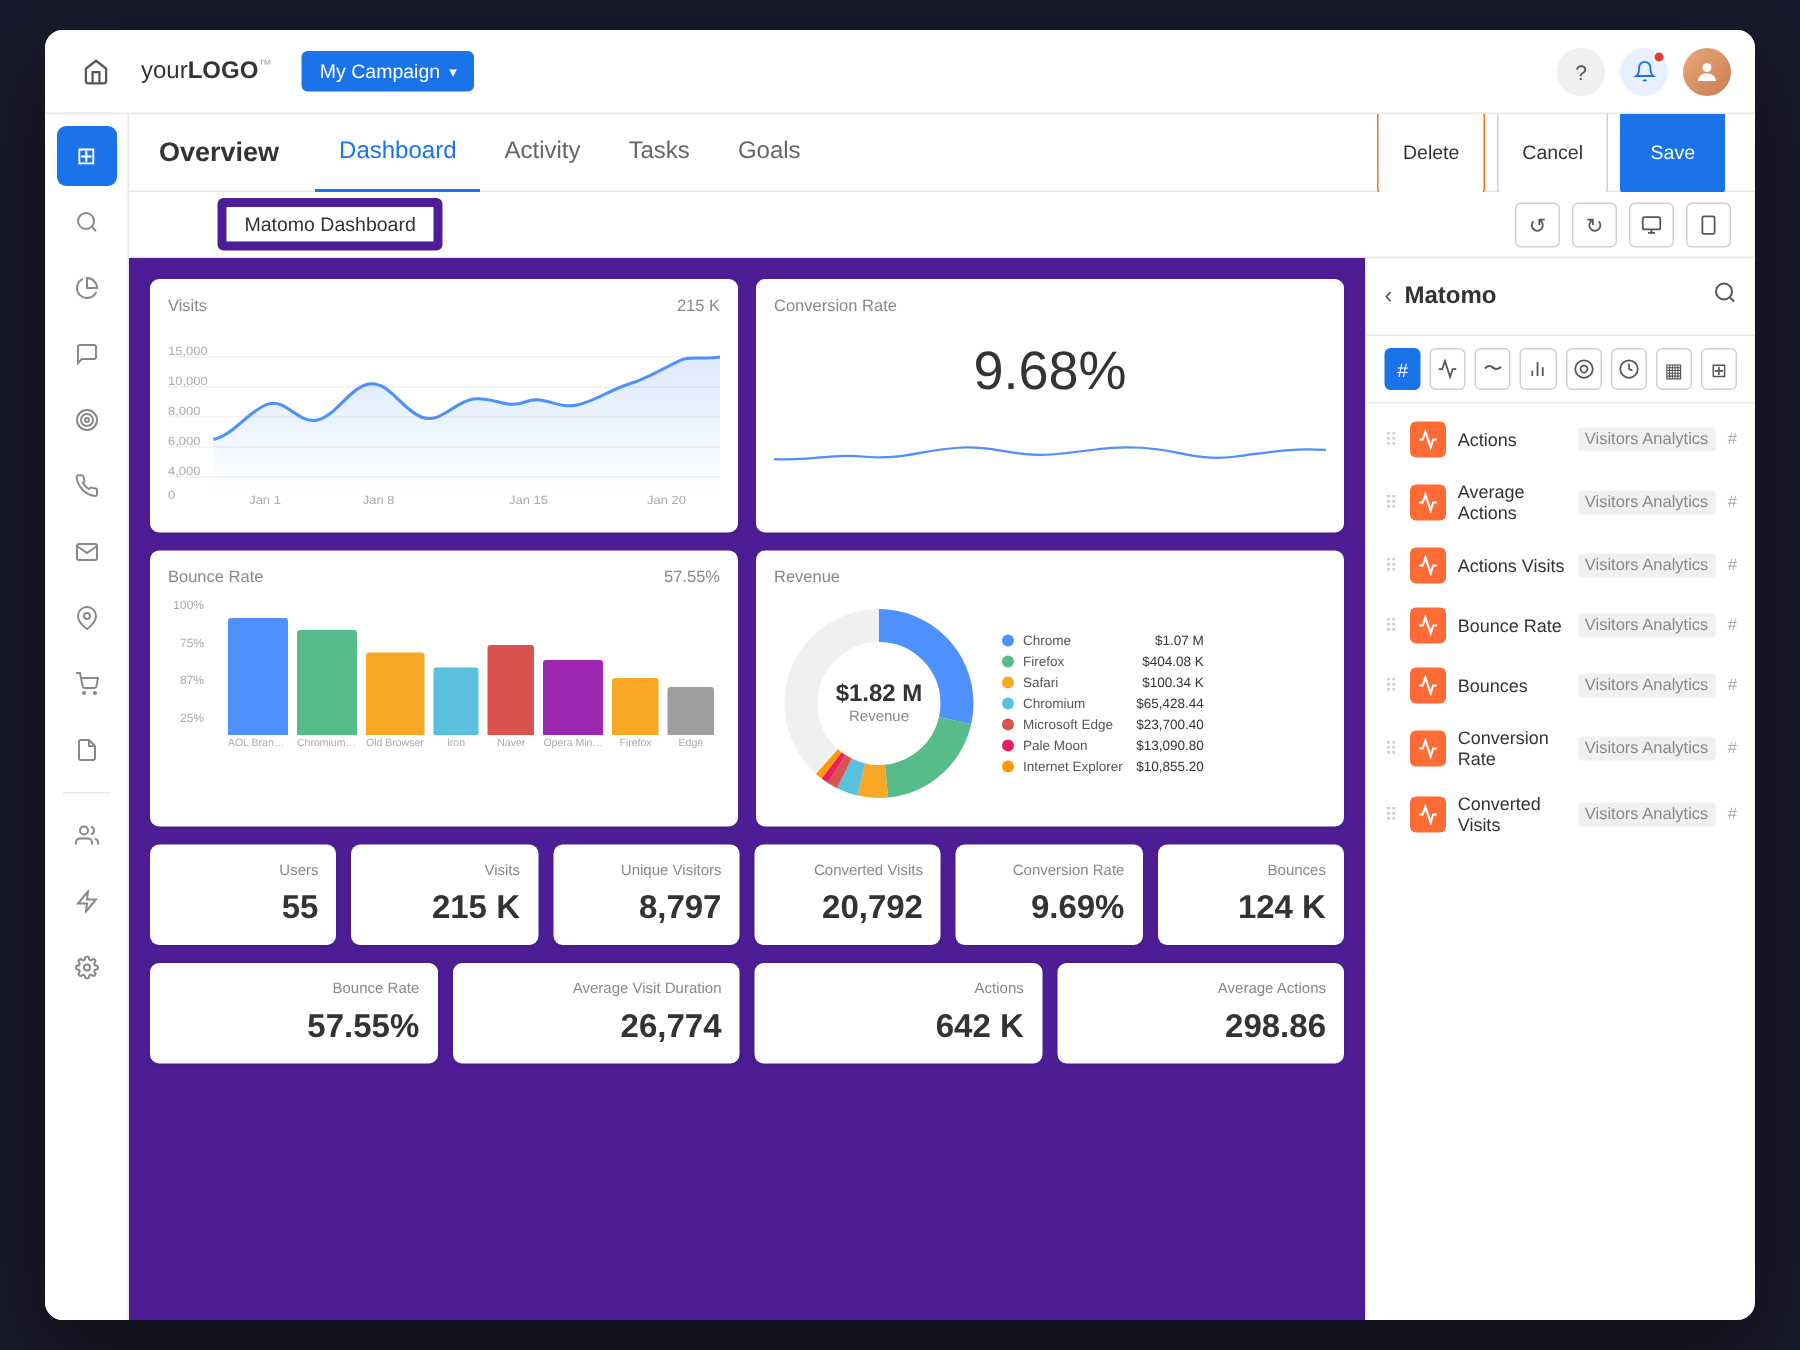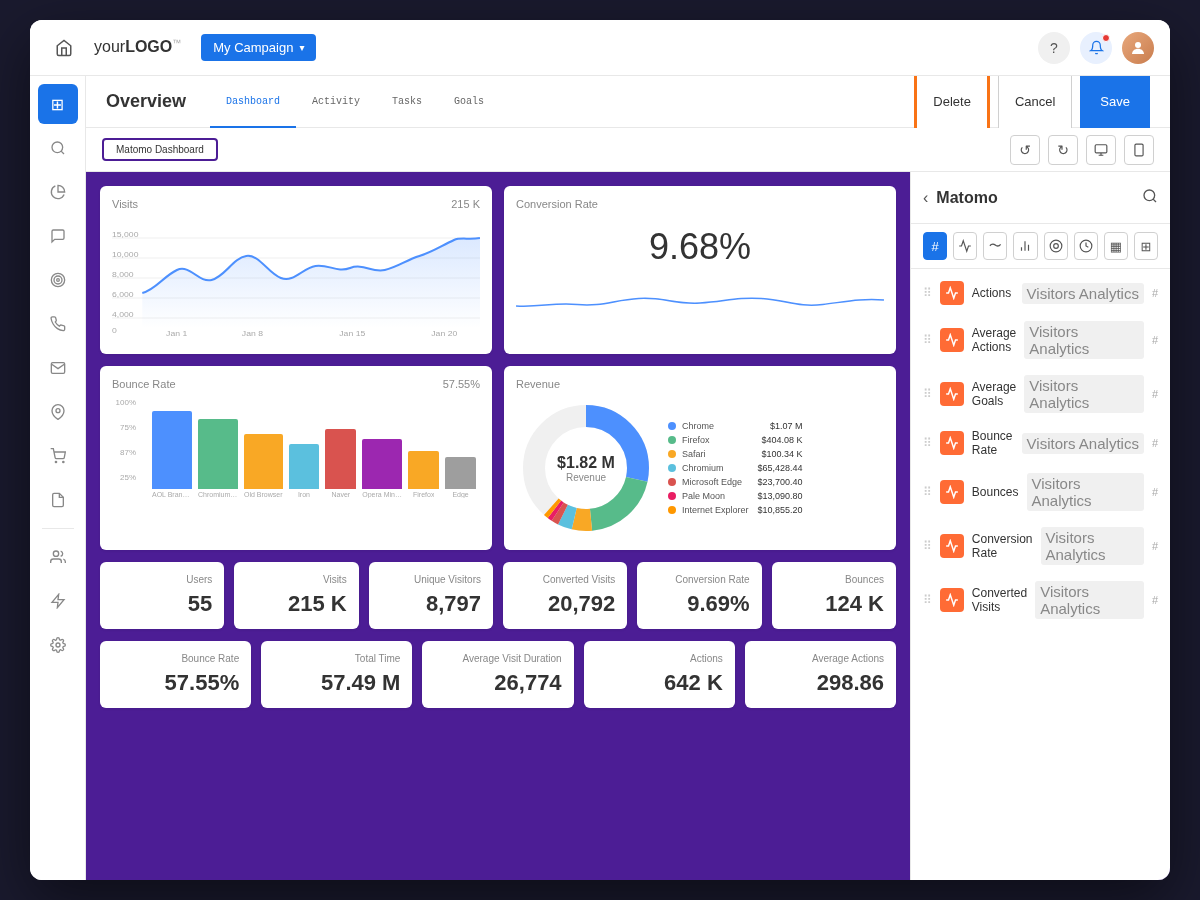"Dashboard" .tab-item { font-family: Liberation Mono, monospace -> none; font-size: 10px -> 16px }
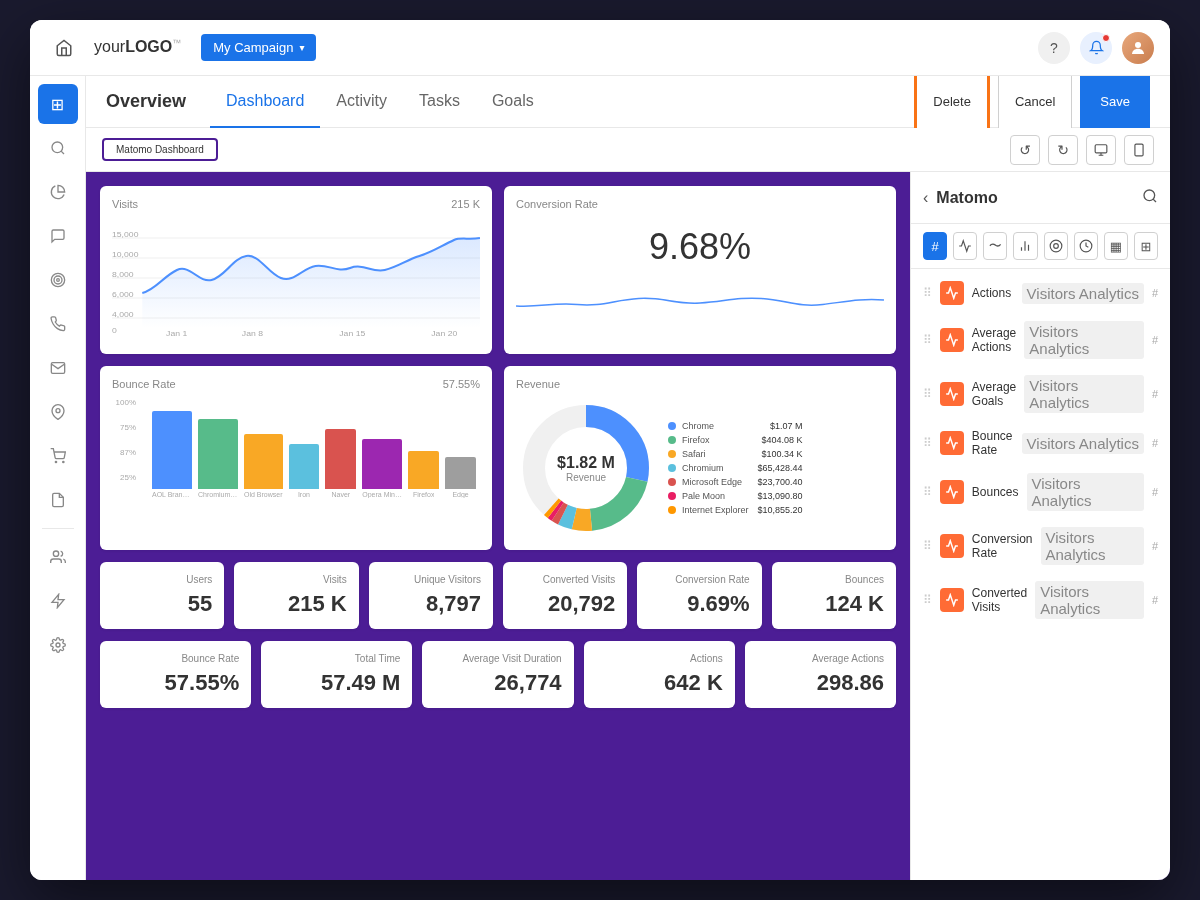"Delete" .btn-delete { border: 3px solid #f97316 -> 1px solid #f97316 }
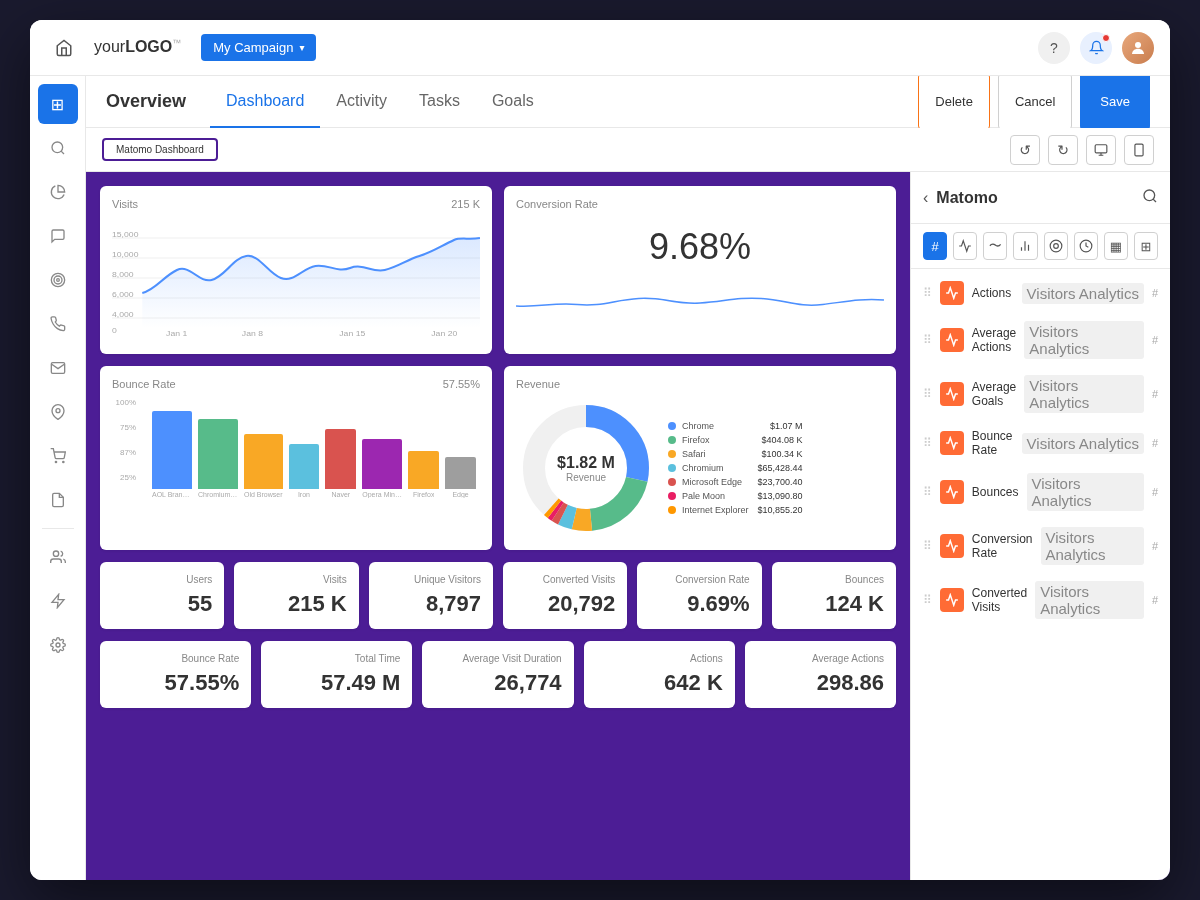"Matomo Dashboard" .dashboard-name-tab { border: 2px solid #4c1d95 -> 6px solid #4c1d95; font-size: 10px -> 13px; margin-left: none -> 43px }
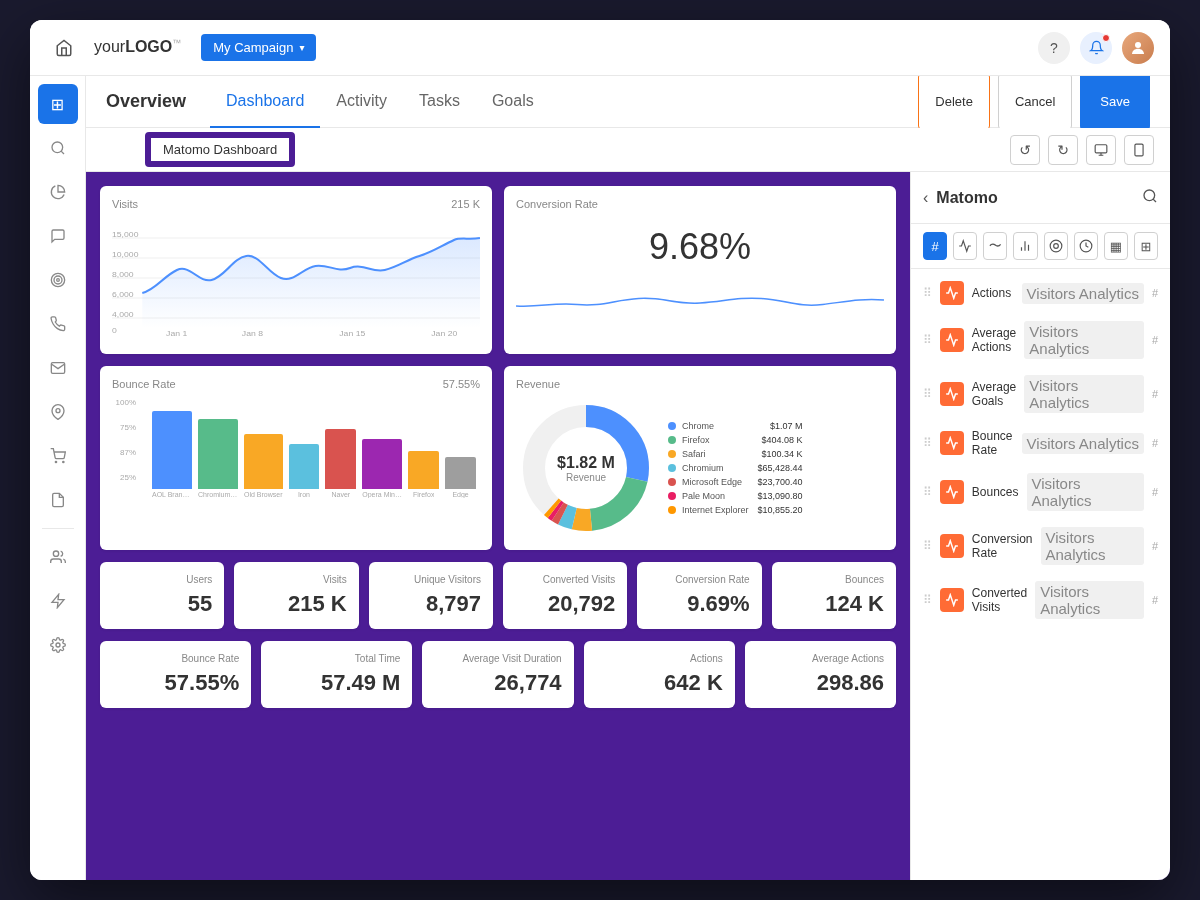"Visitors Analytics" .widget-tag { font-size: 15px -> 11px }
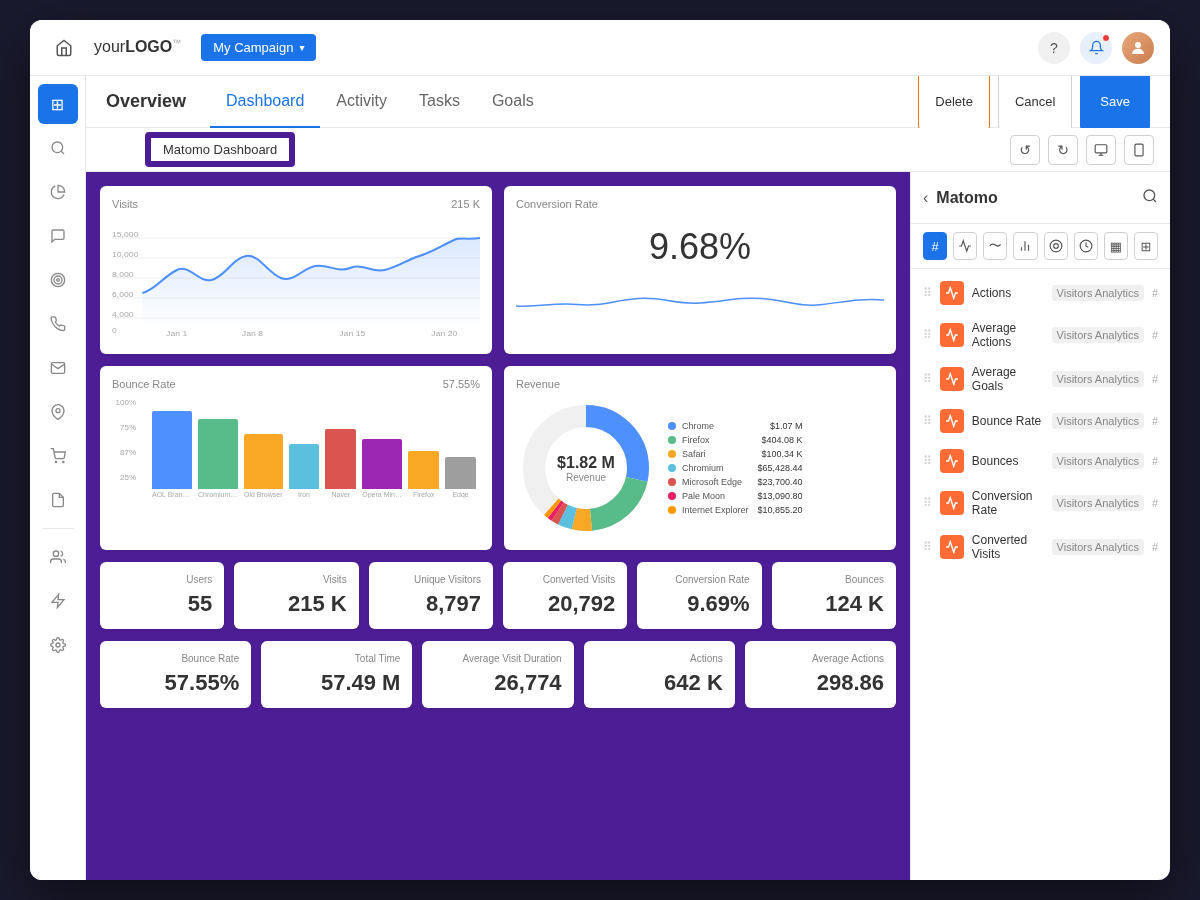"Average Goals" span.widget-name { text: Average Goals -> Actions Visits }
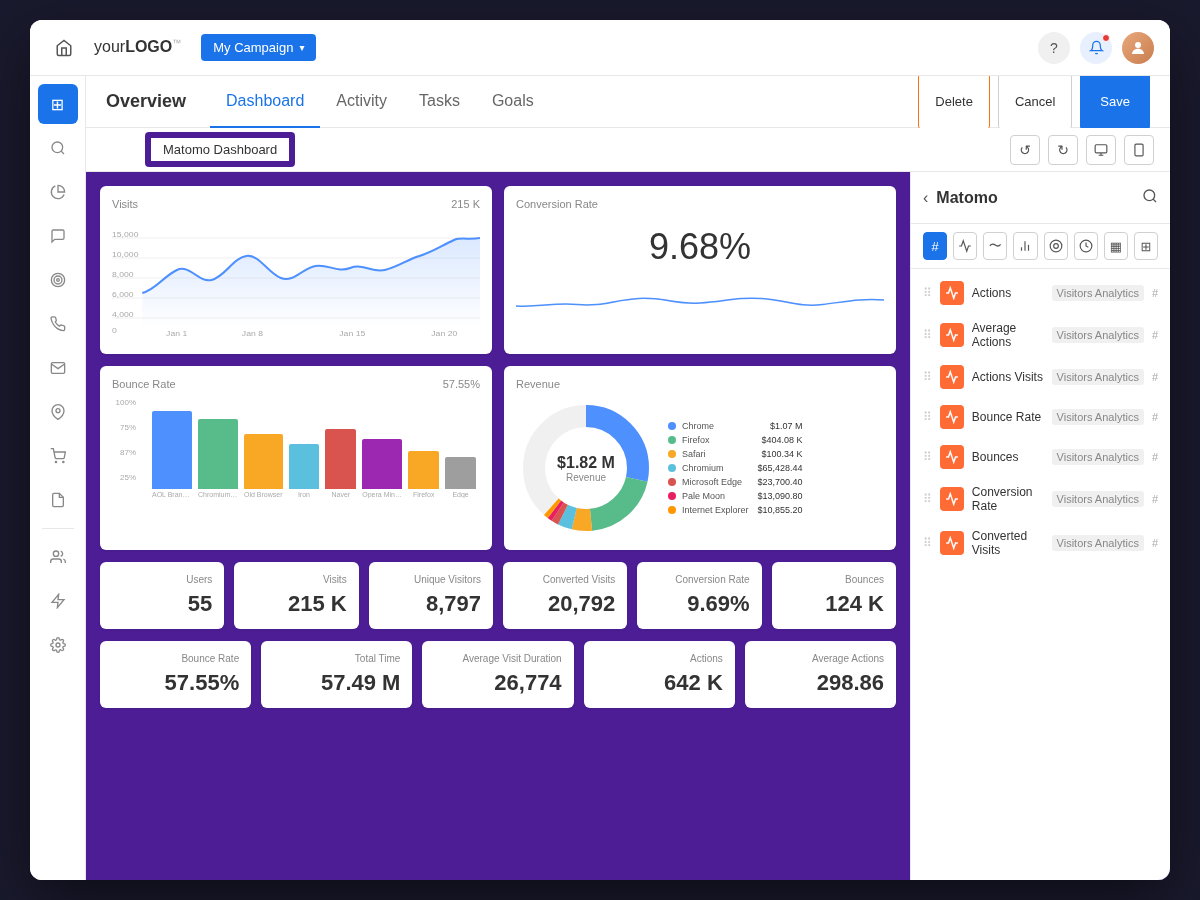"Total Time" div.metric-card { html: <div> <div>Total Time</div> <div>57.49 M</div> </div> -> none }
